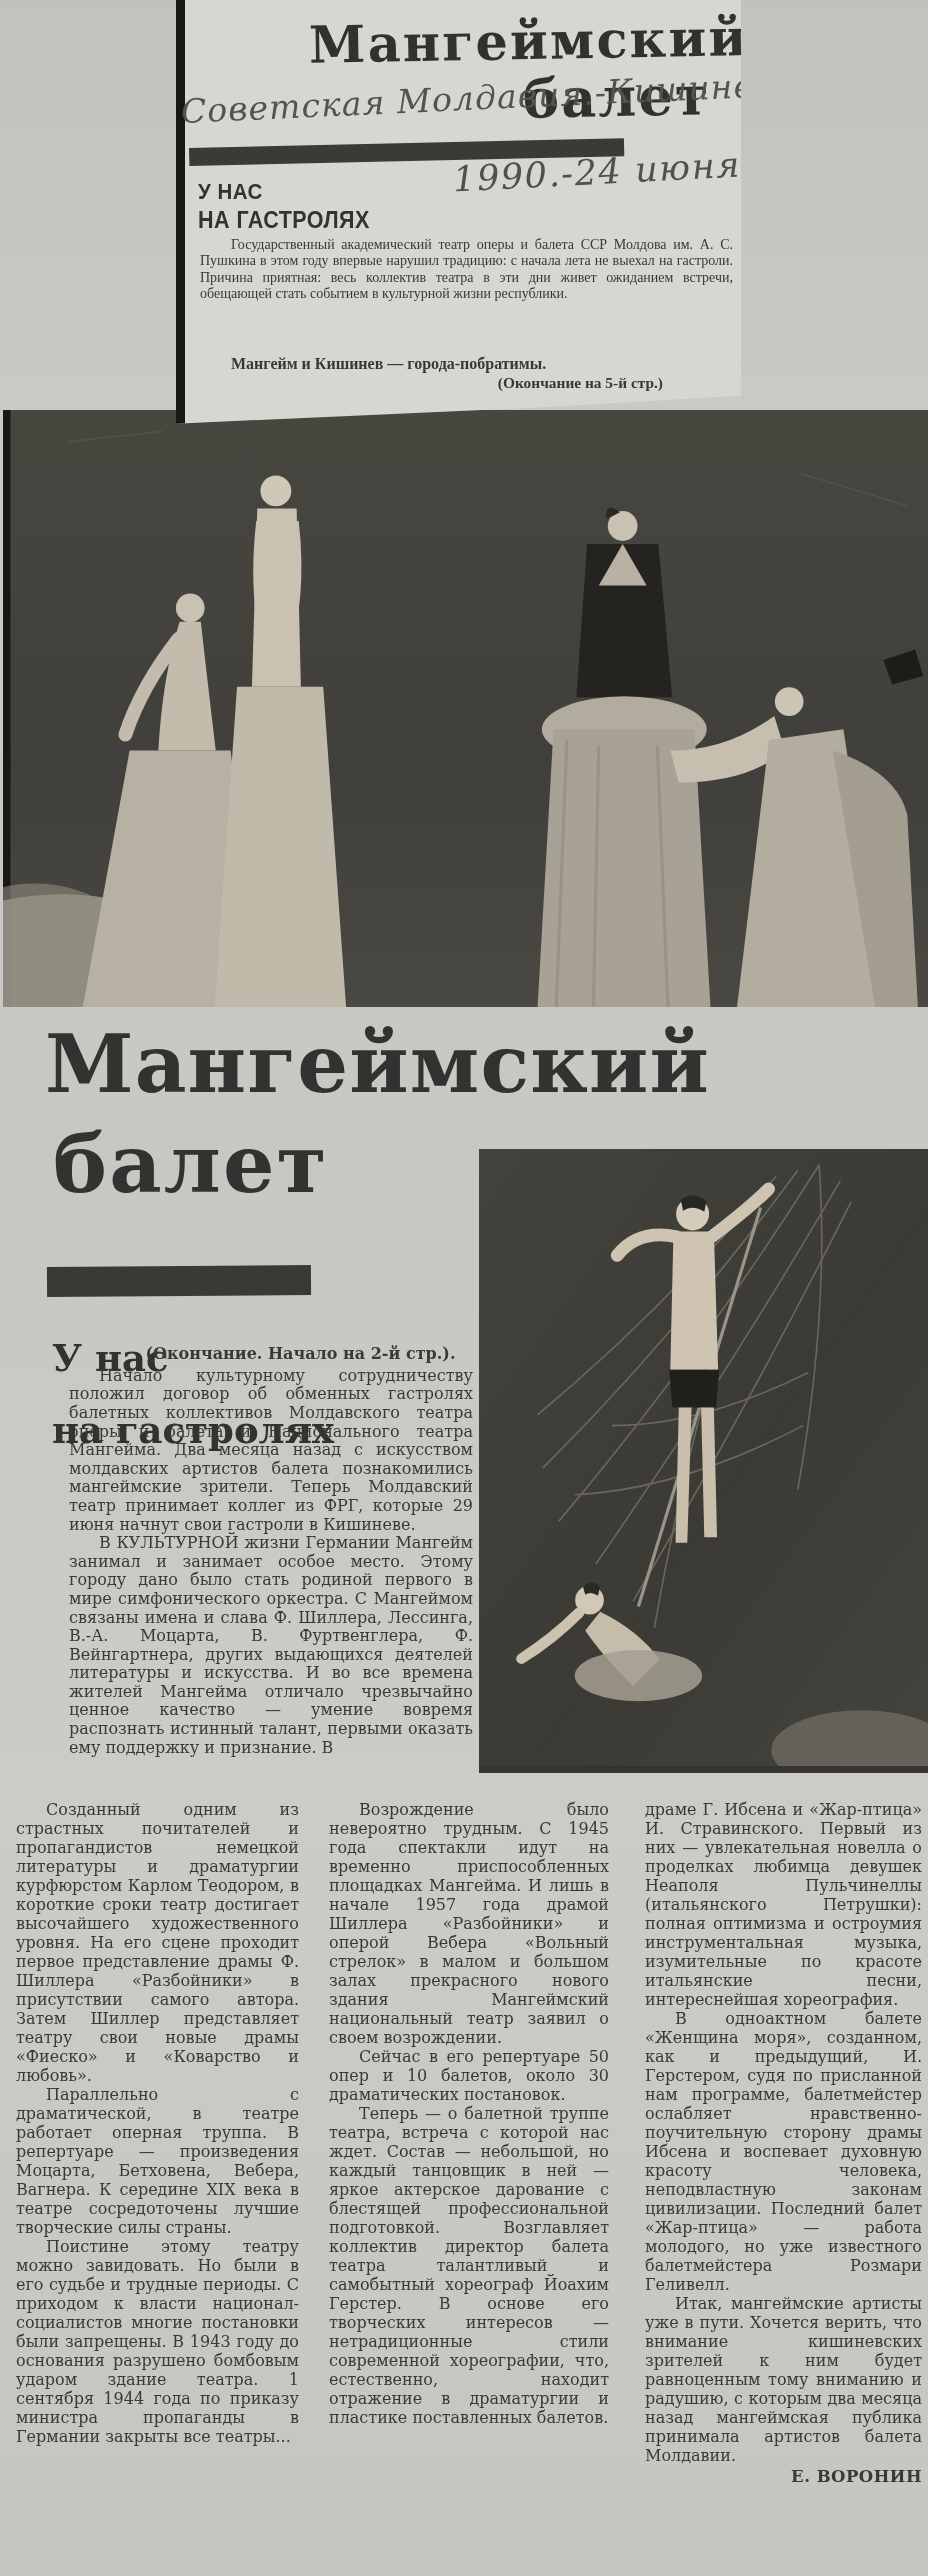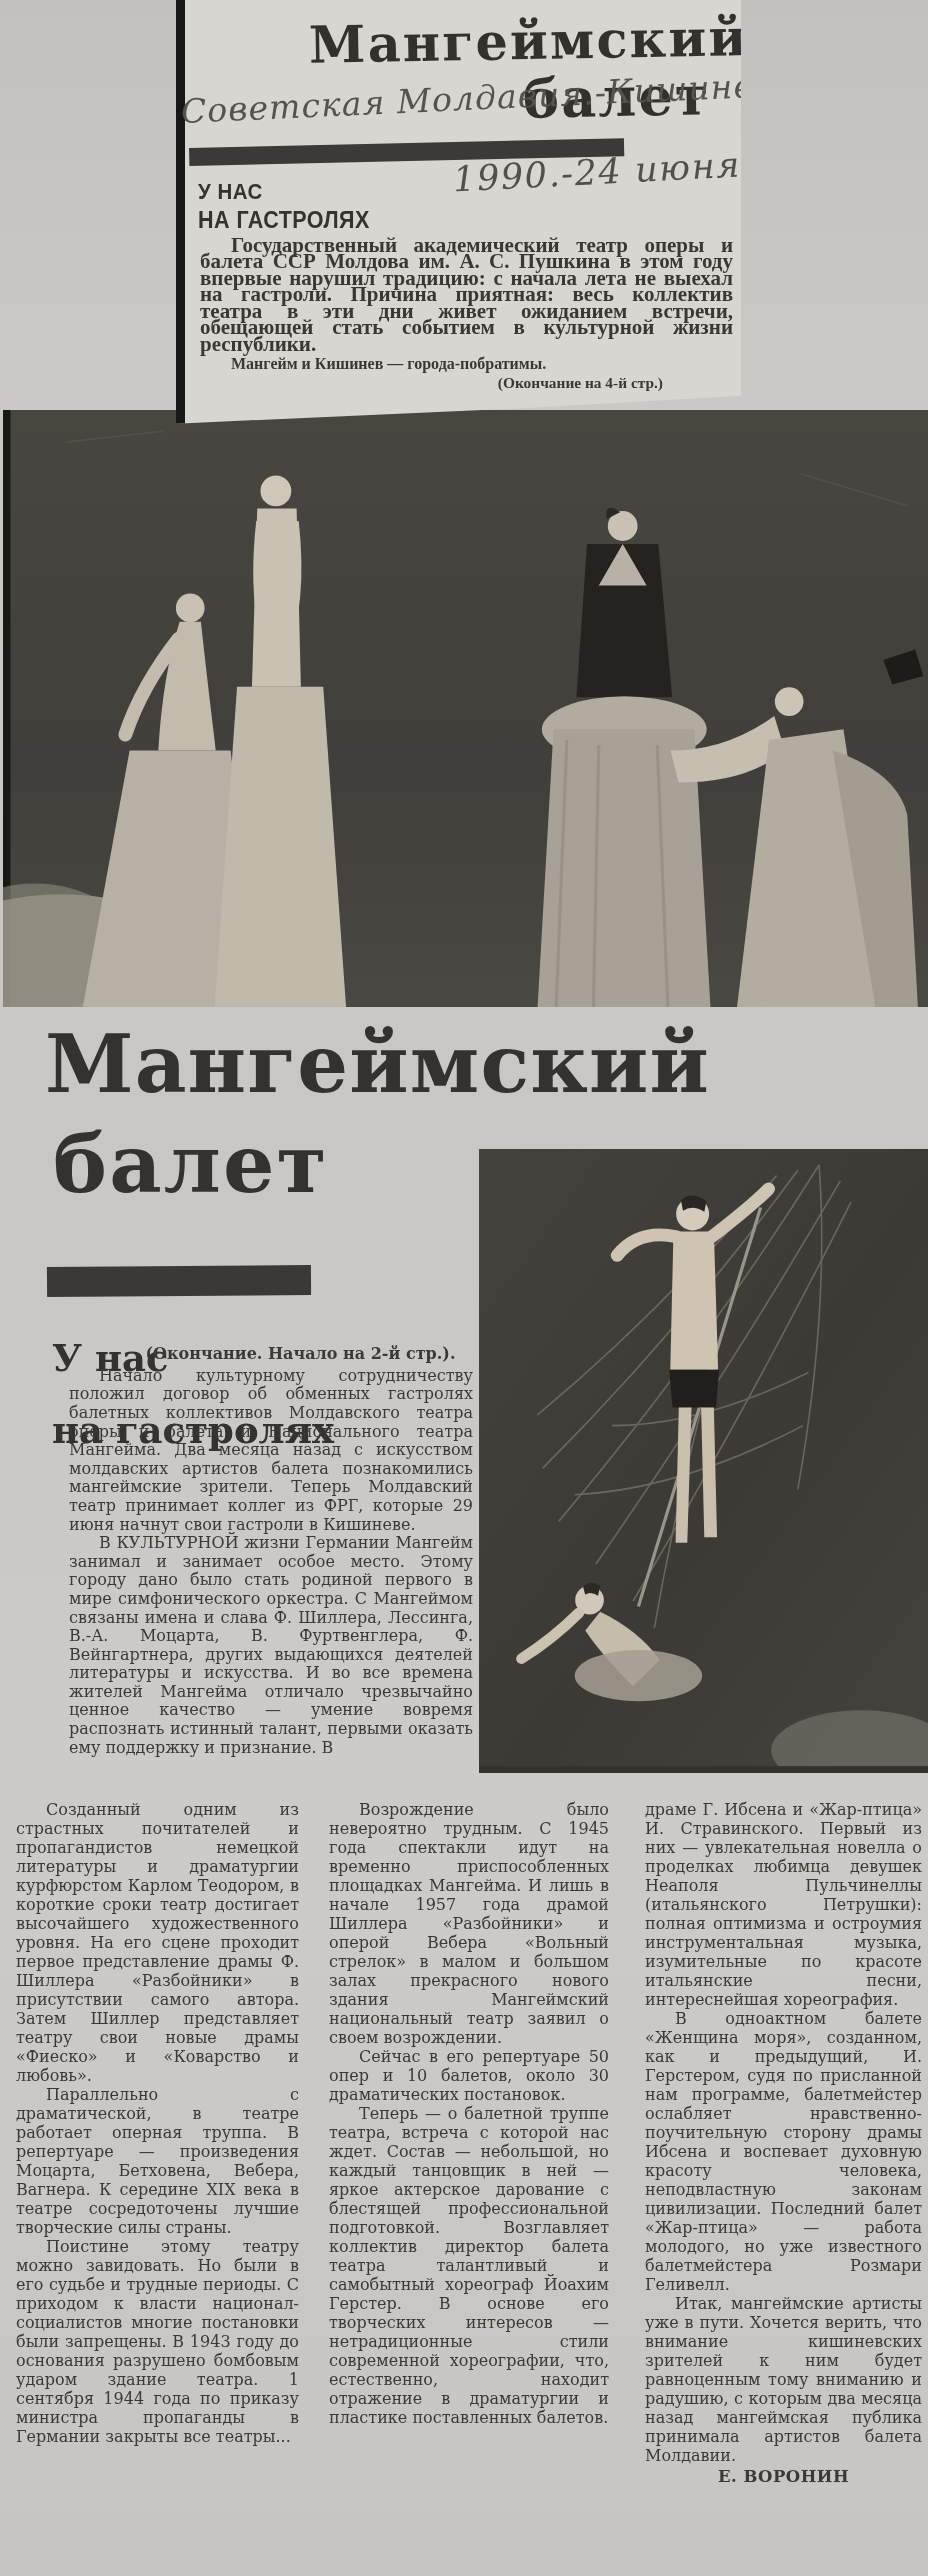"Государственный академический театр" .c1-para { font-size: 21px -> 14px; font-weight: bold -> normal }
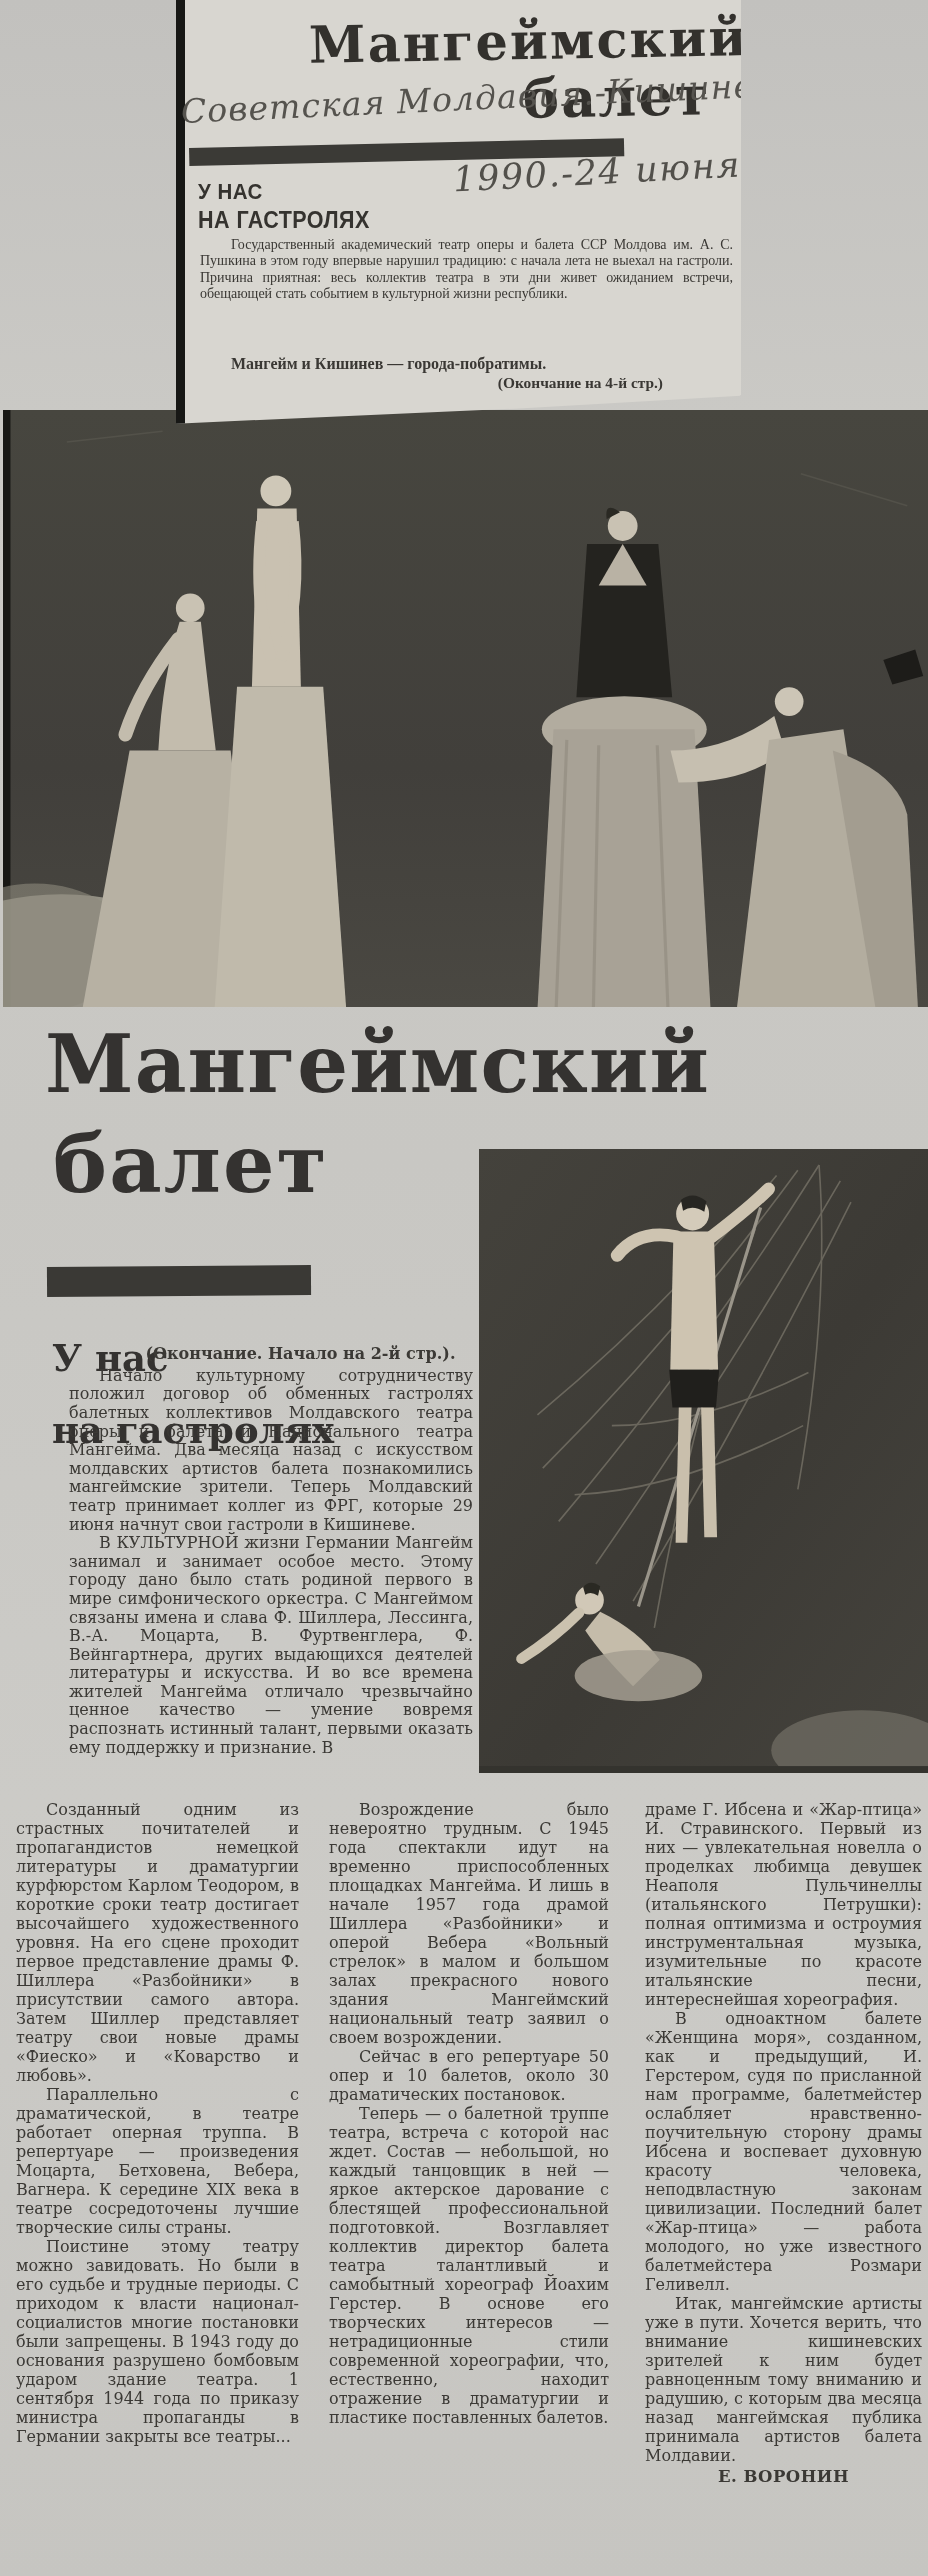"(Окончание на 4-й стр.)" div.c1-note { text: 4-й -> 5-й }
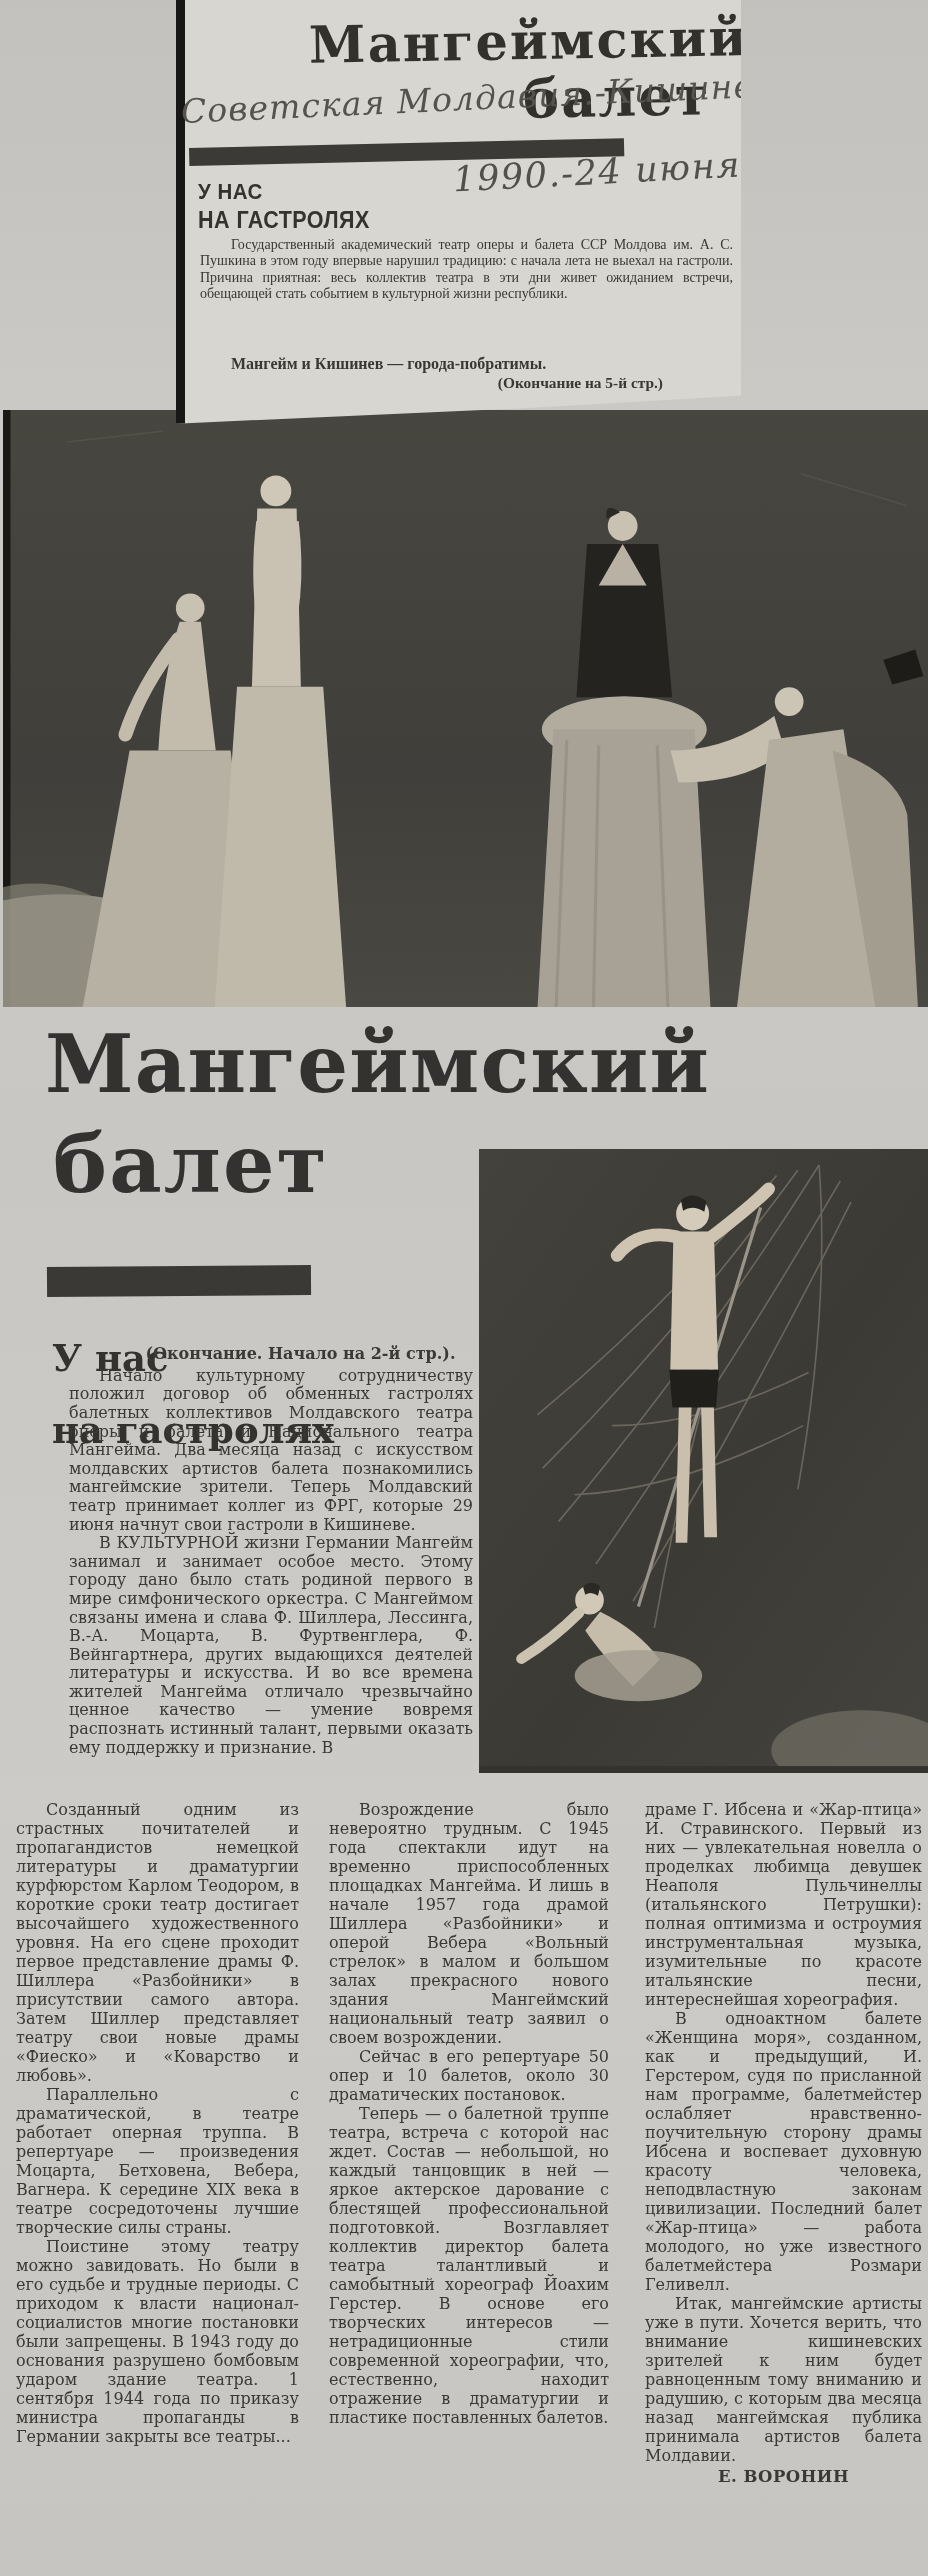"Е. ВОРОНИН" .sig-name { text-align: center -> right }
